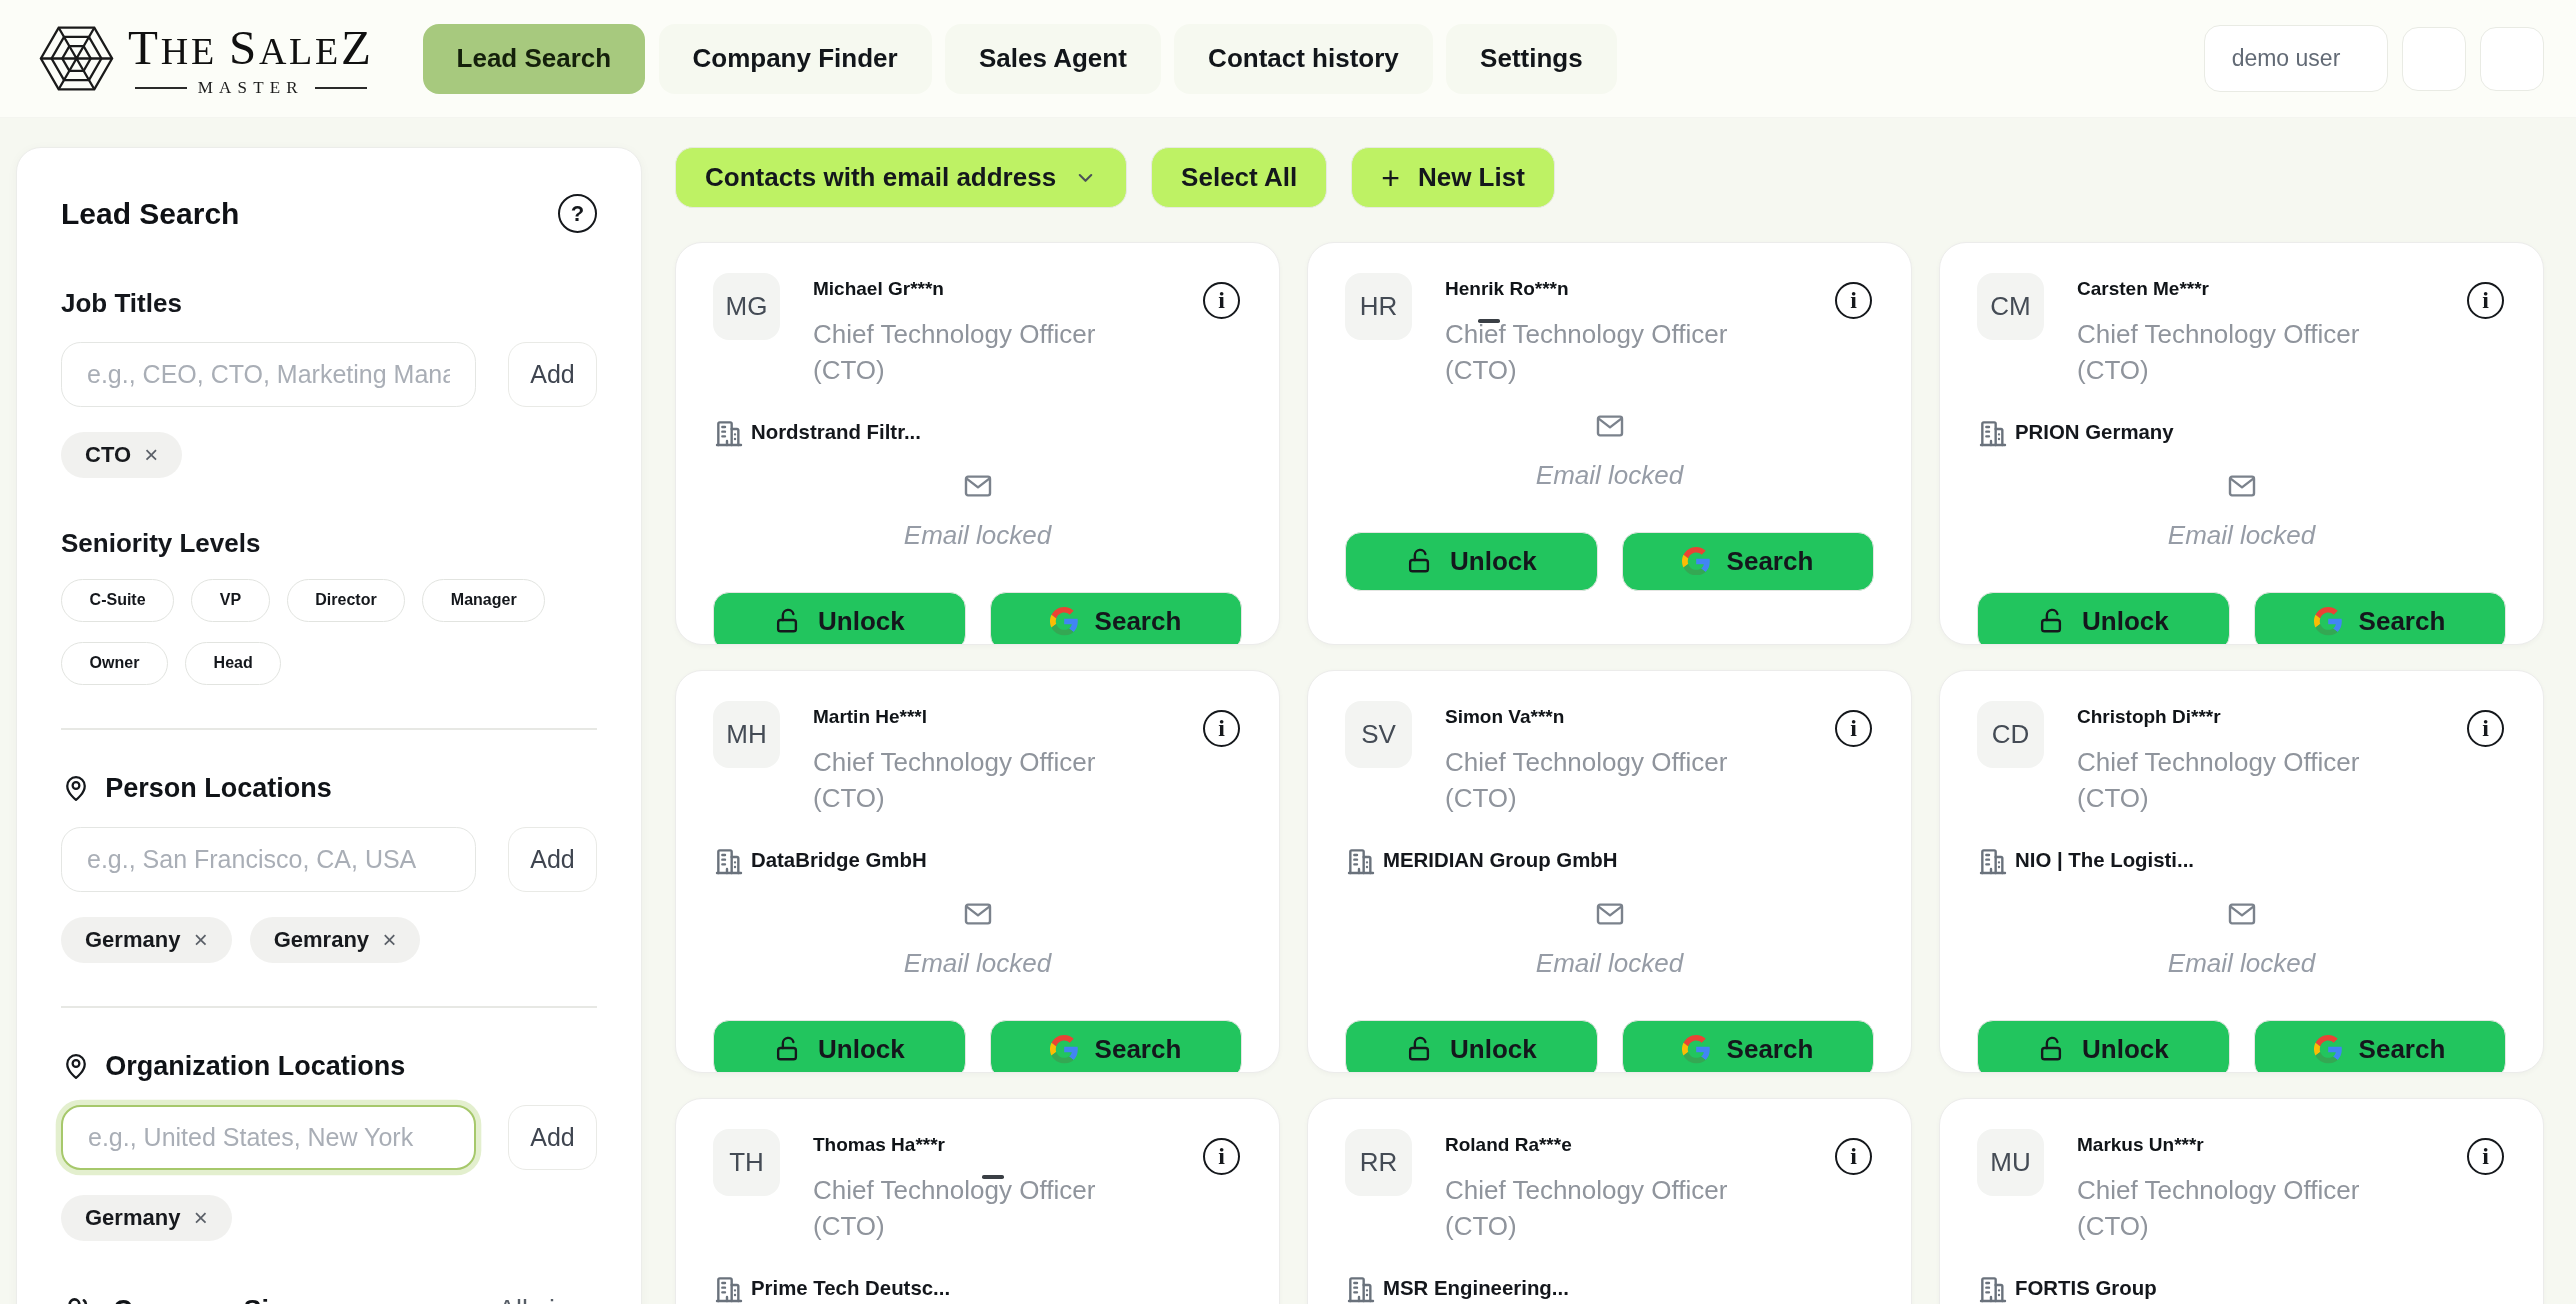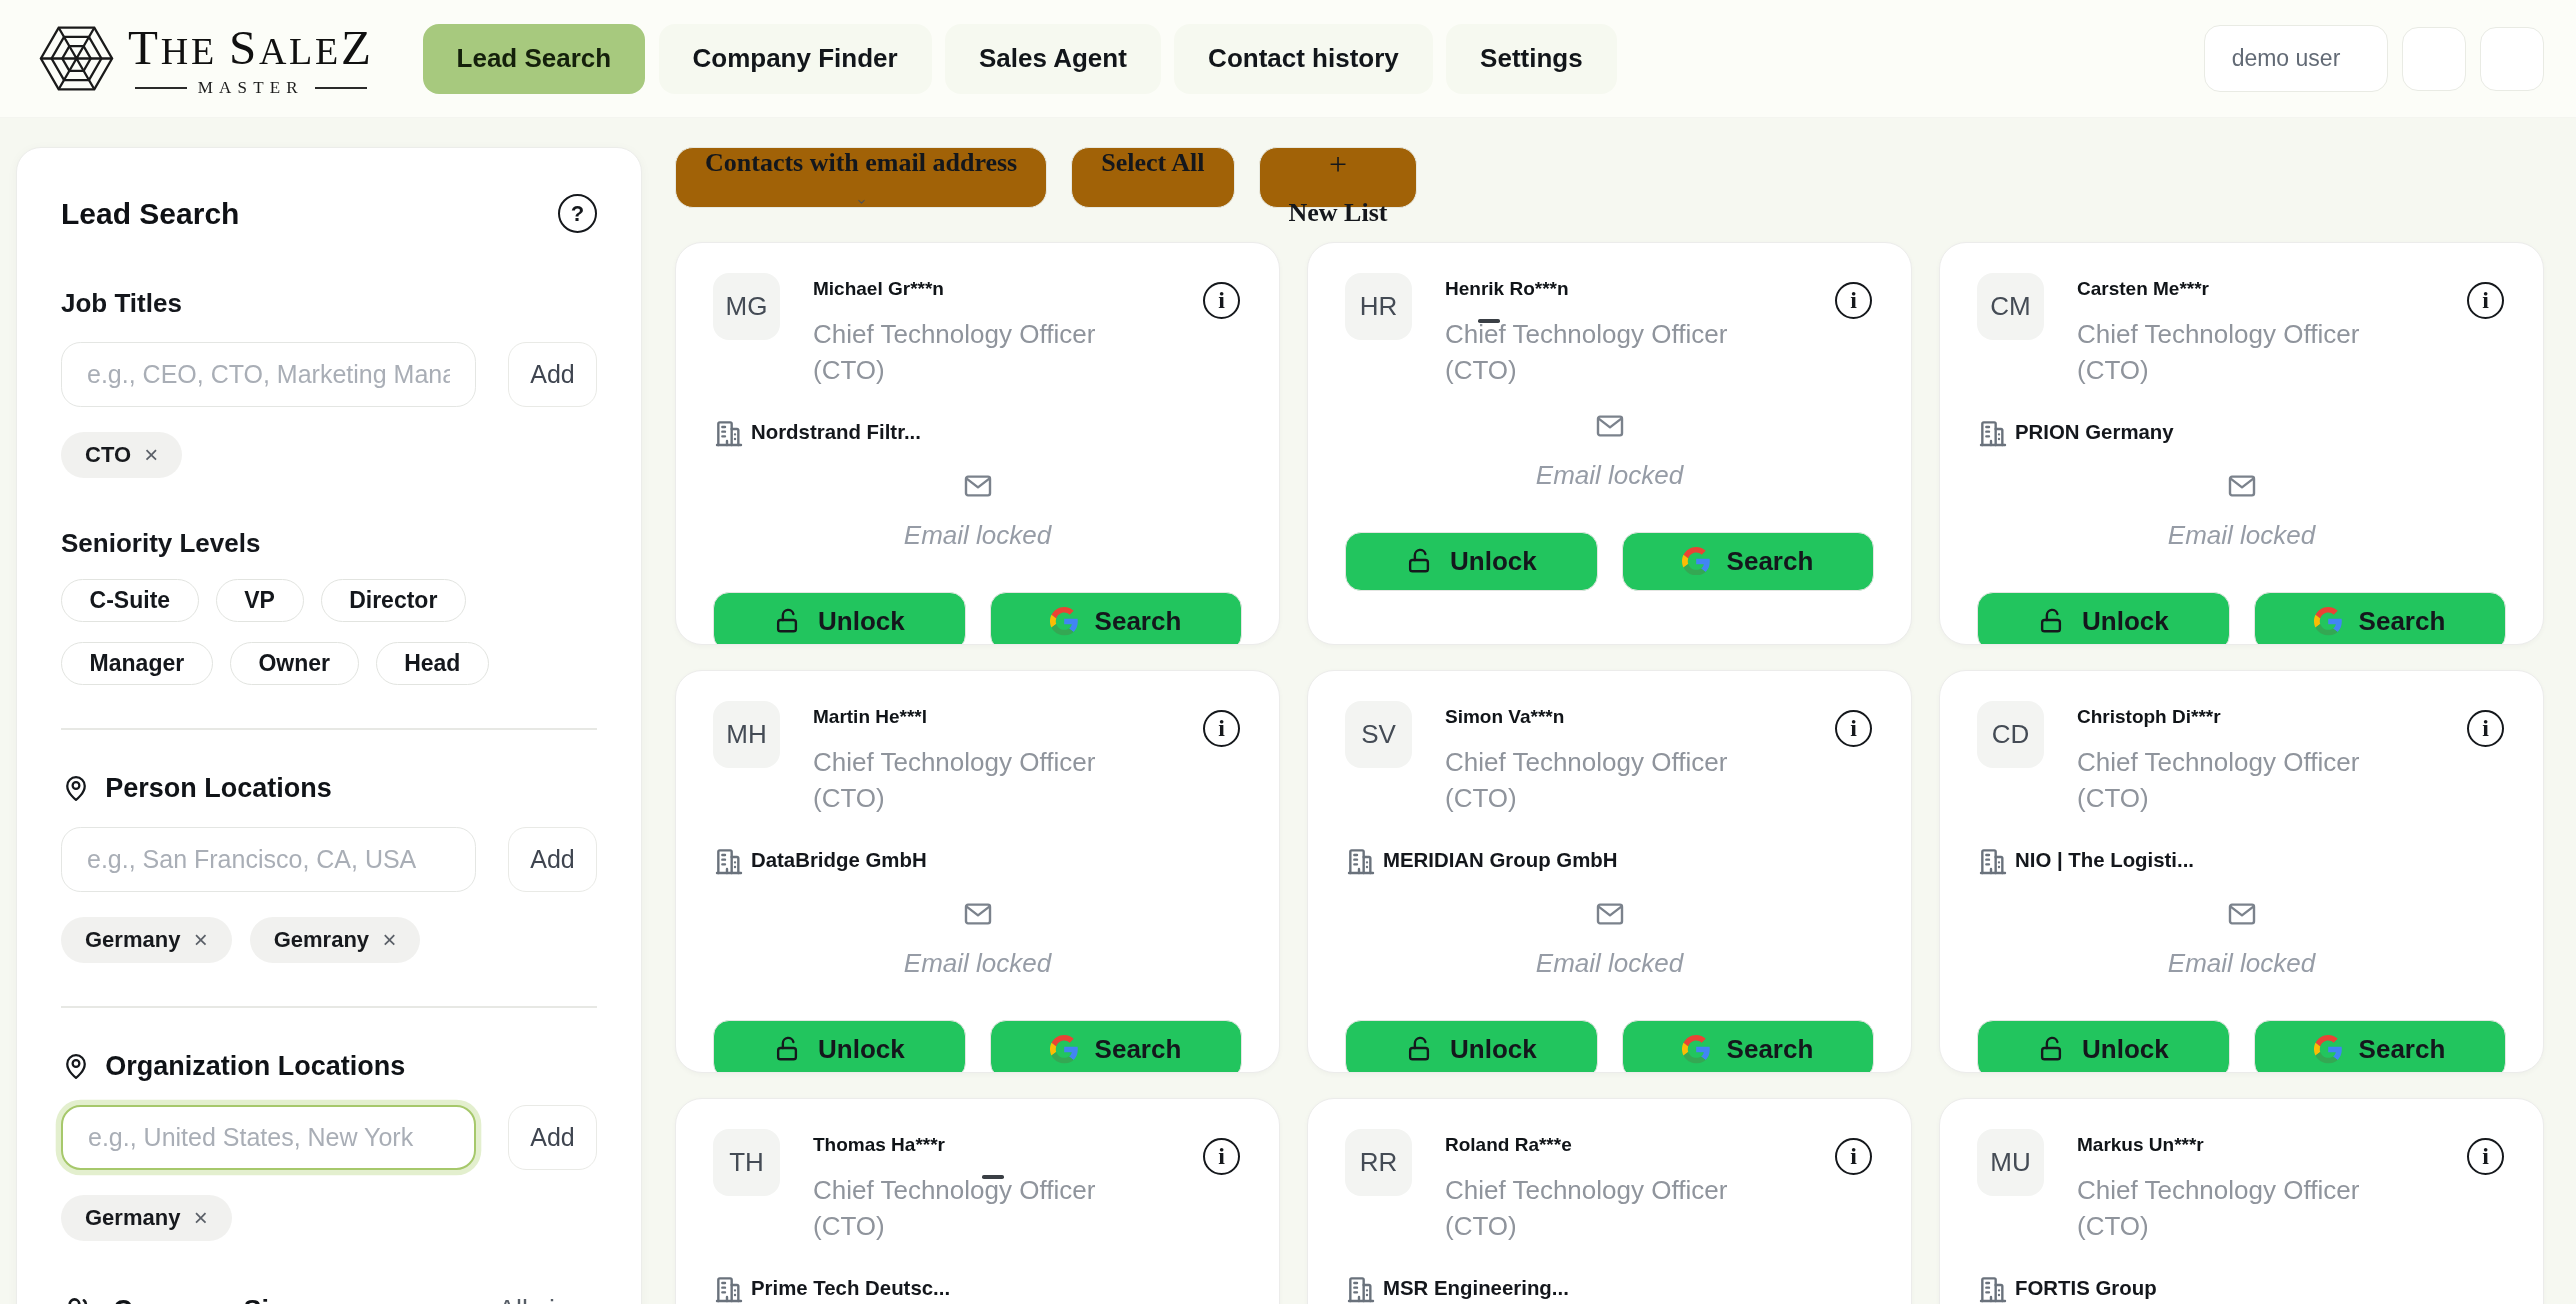"Contacts with email address" .tb-btn { background: #a16207 -> #bef264; flex-direction: column -> none; font-family: Liberation Serif, serif -> Liberation Sans, sans-serif }
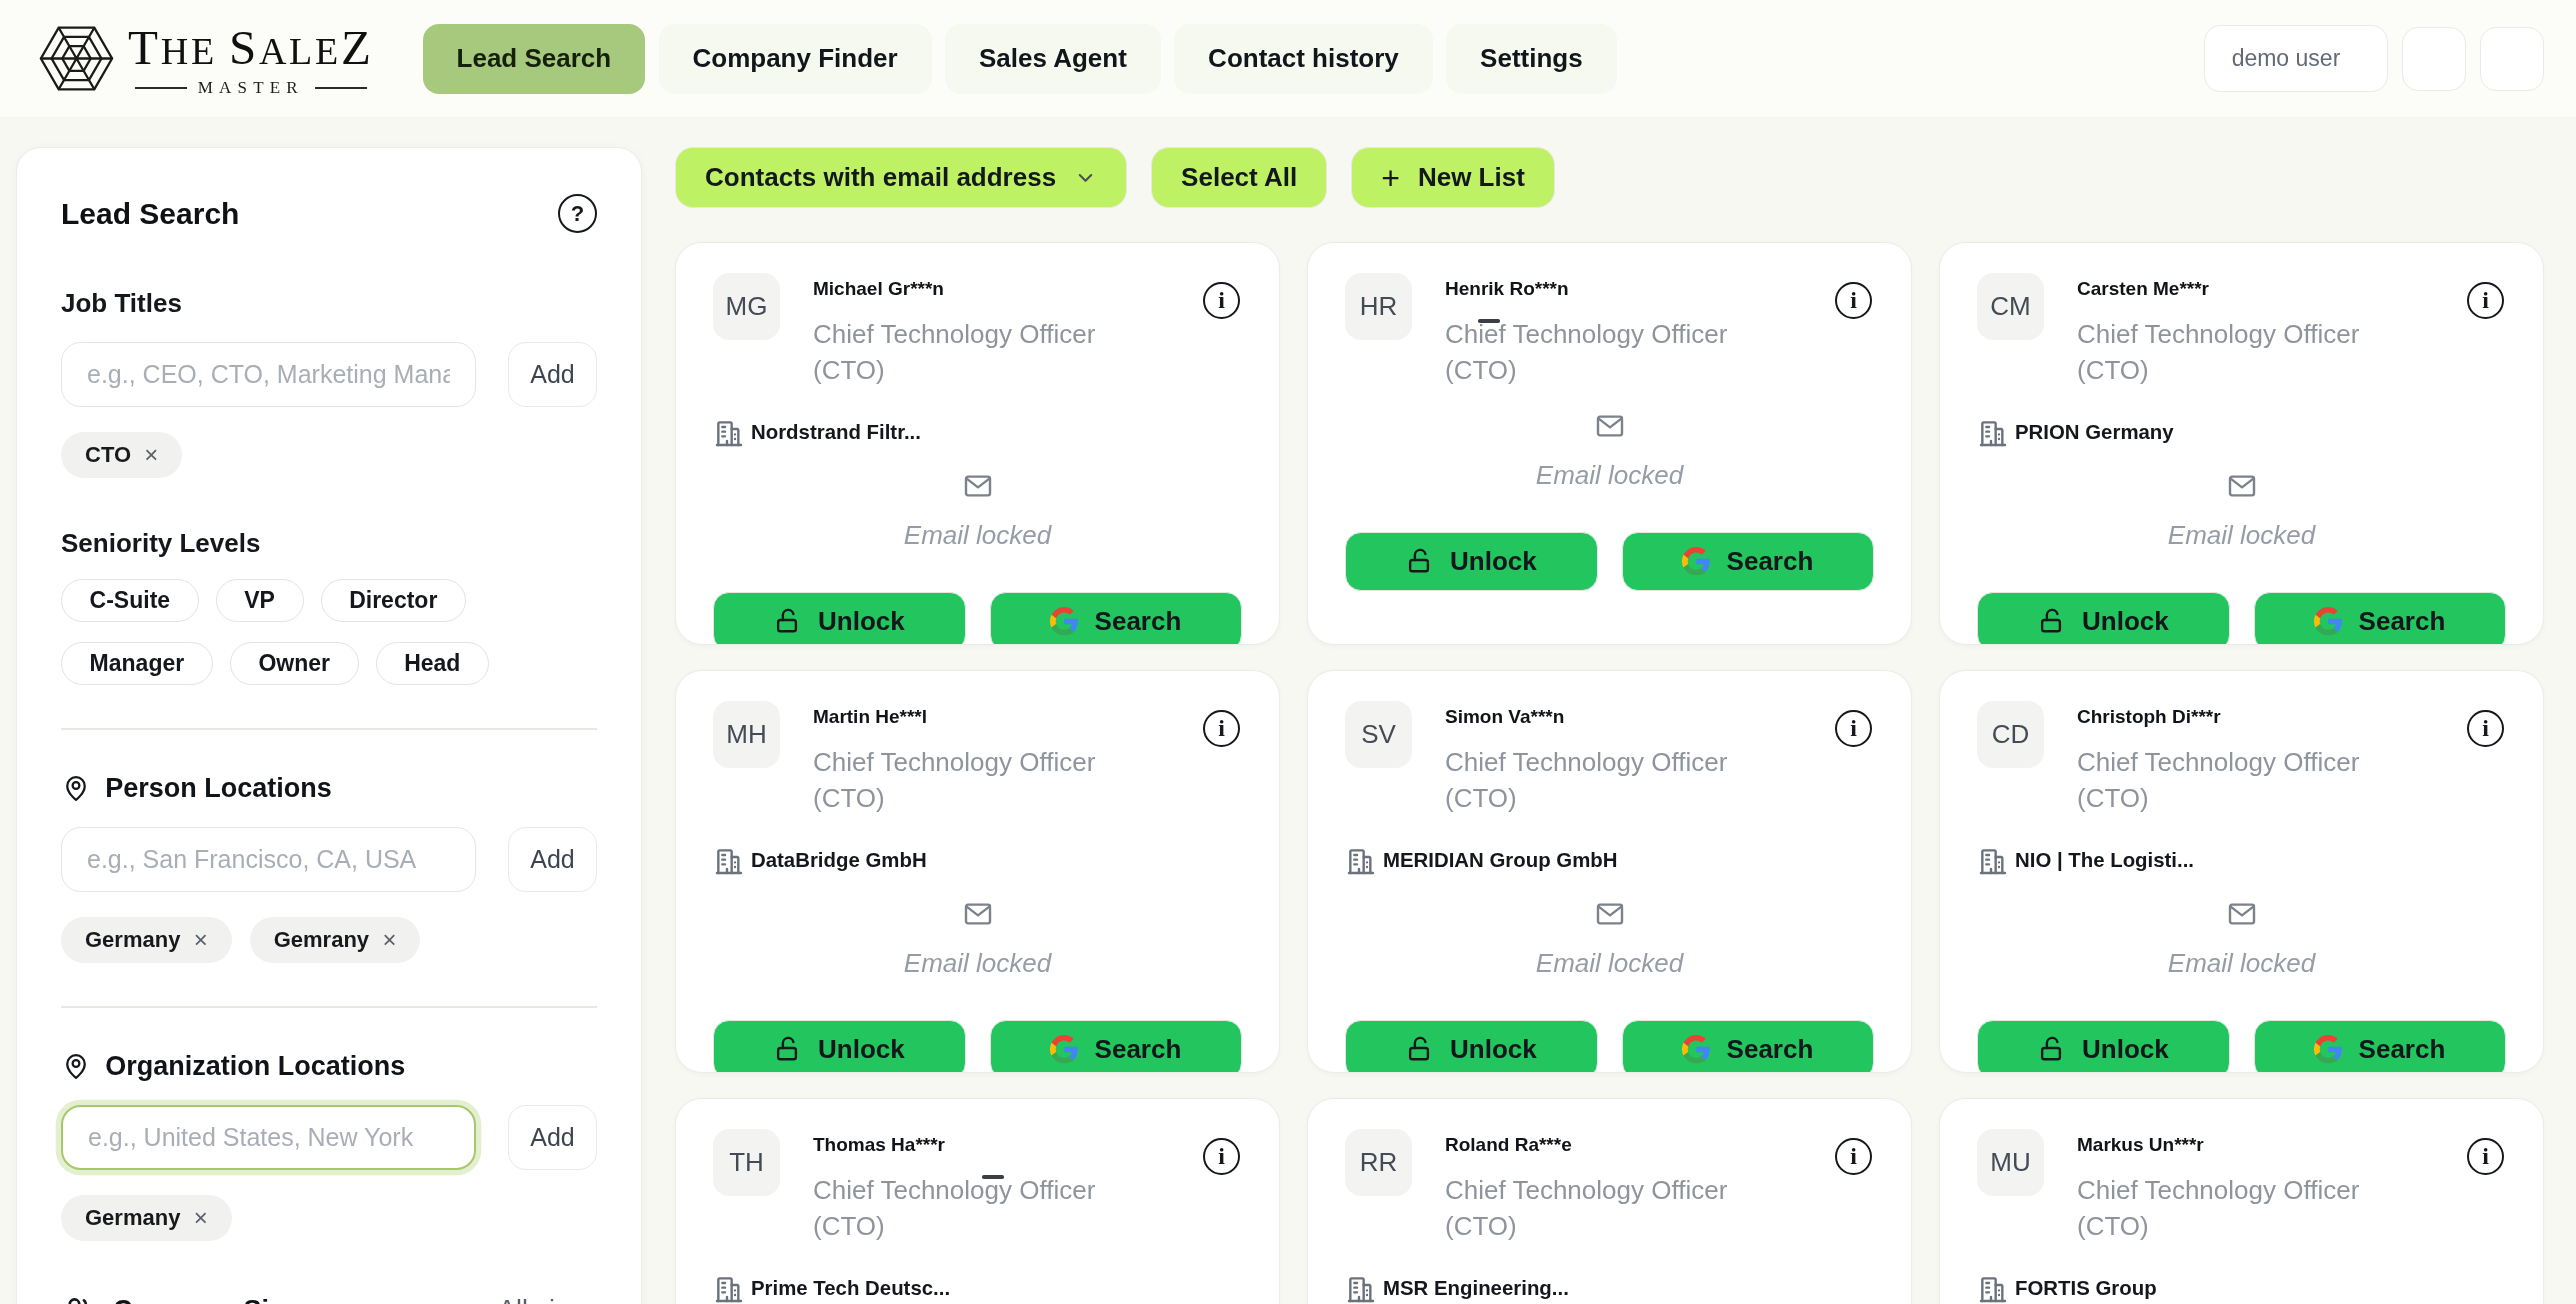"C-Suite" .pill { font-size: 23px -> 16px }
